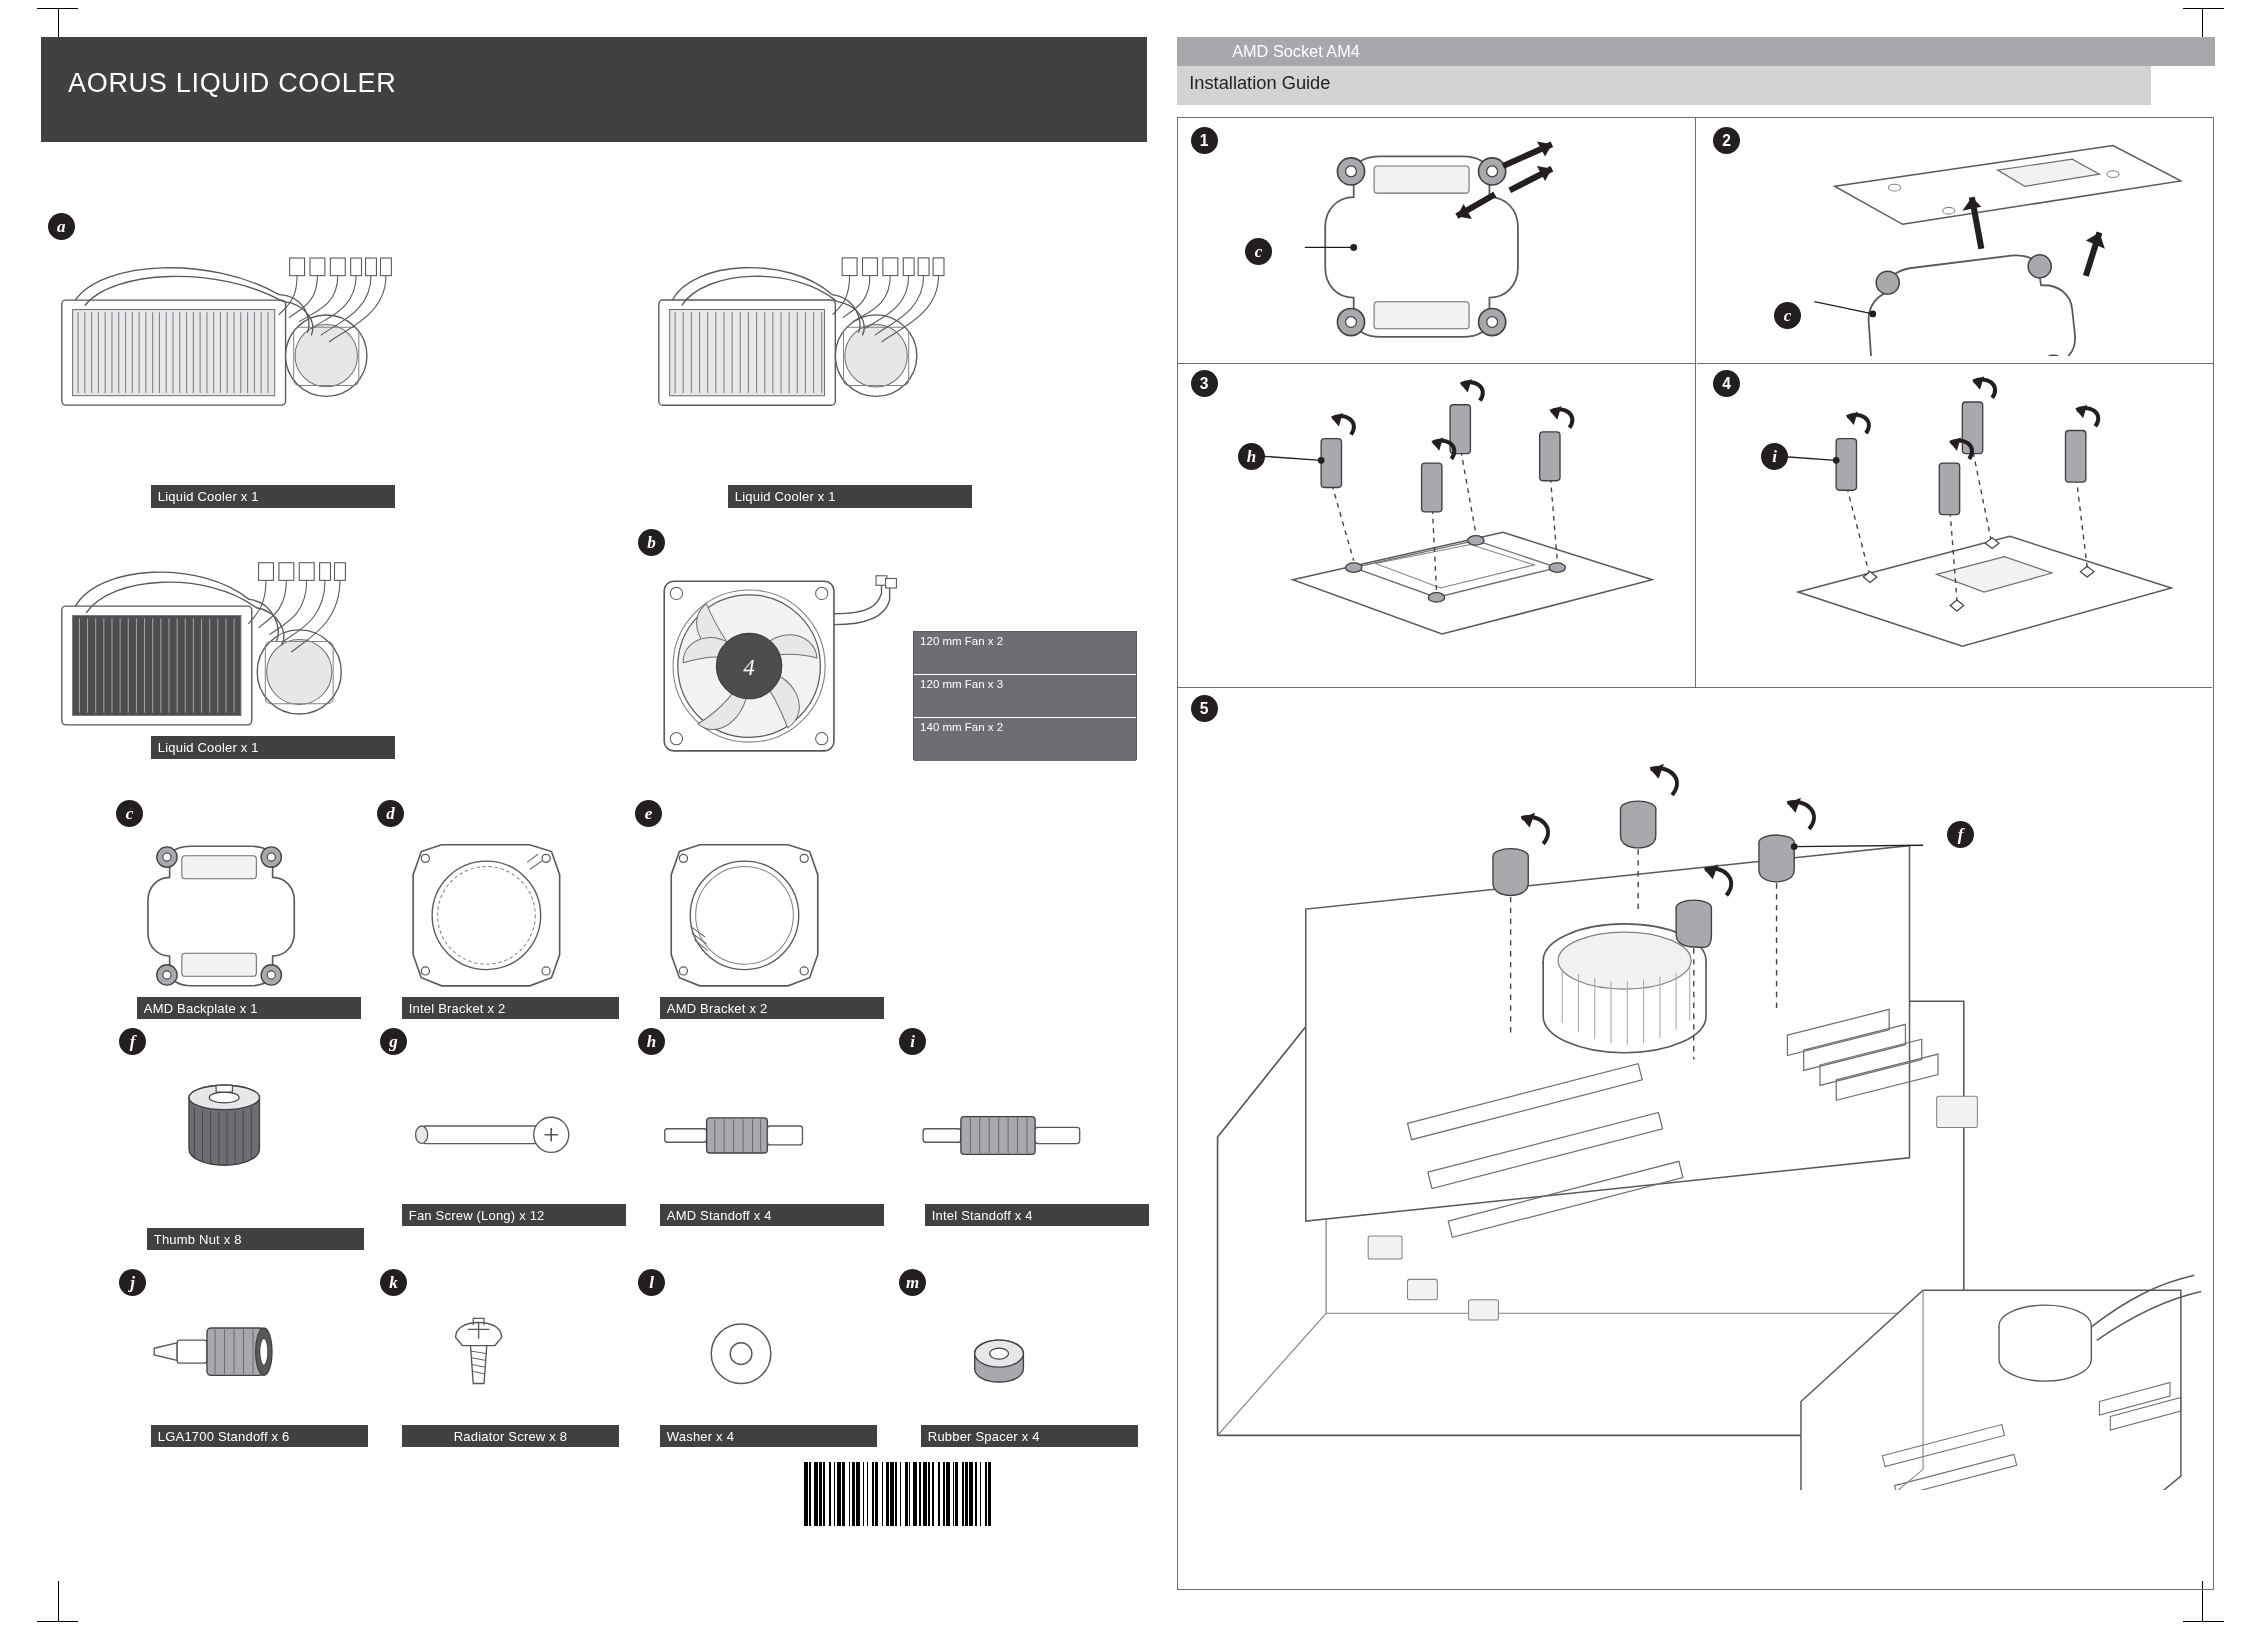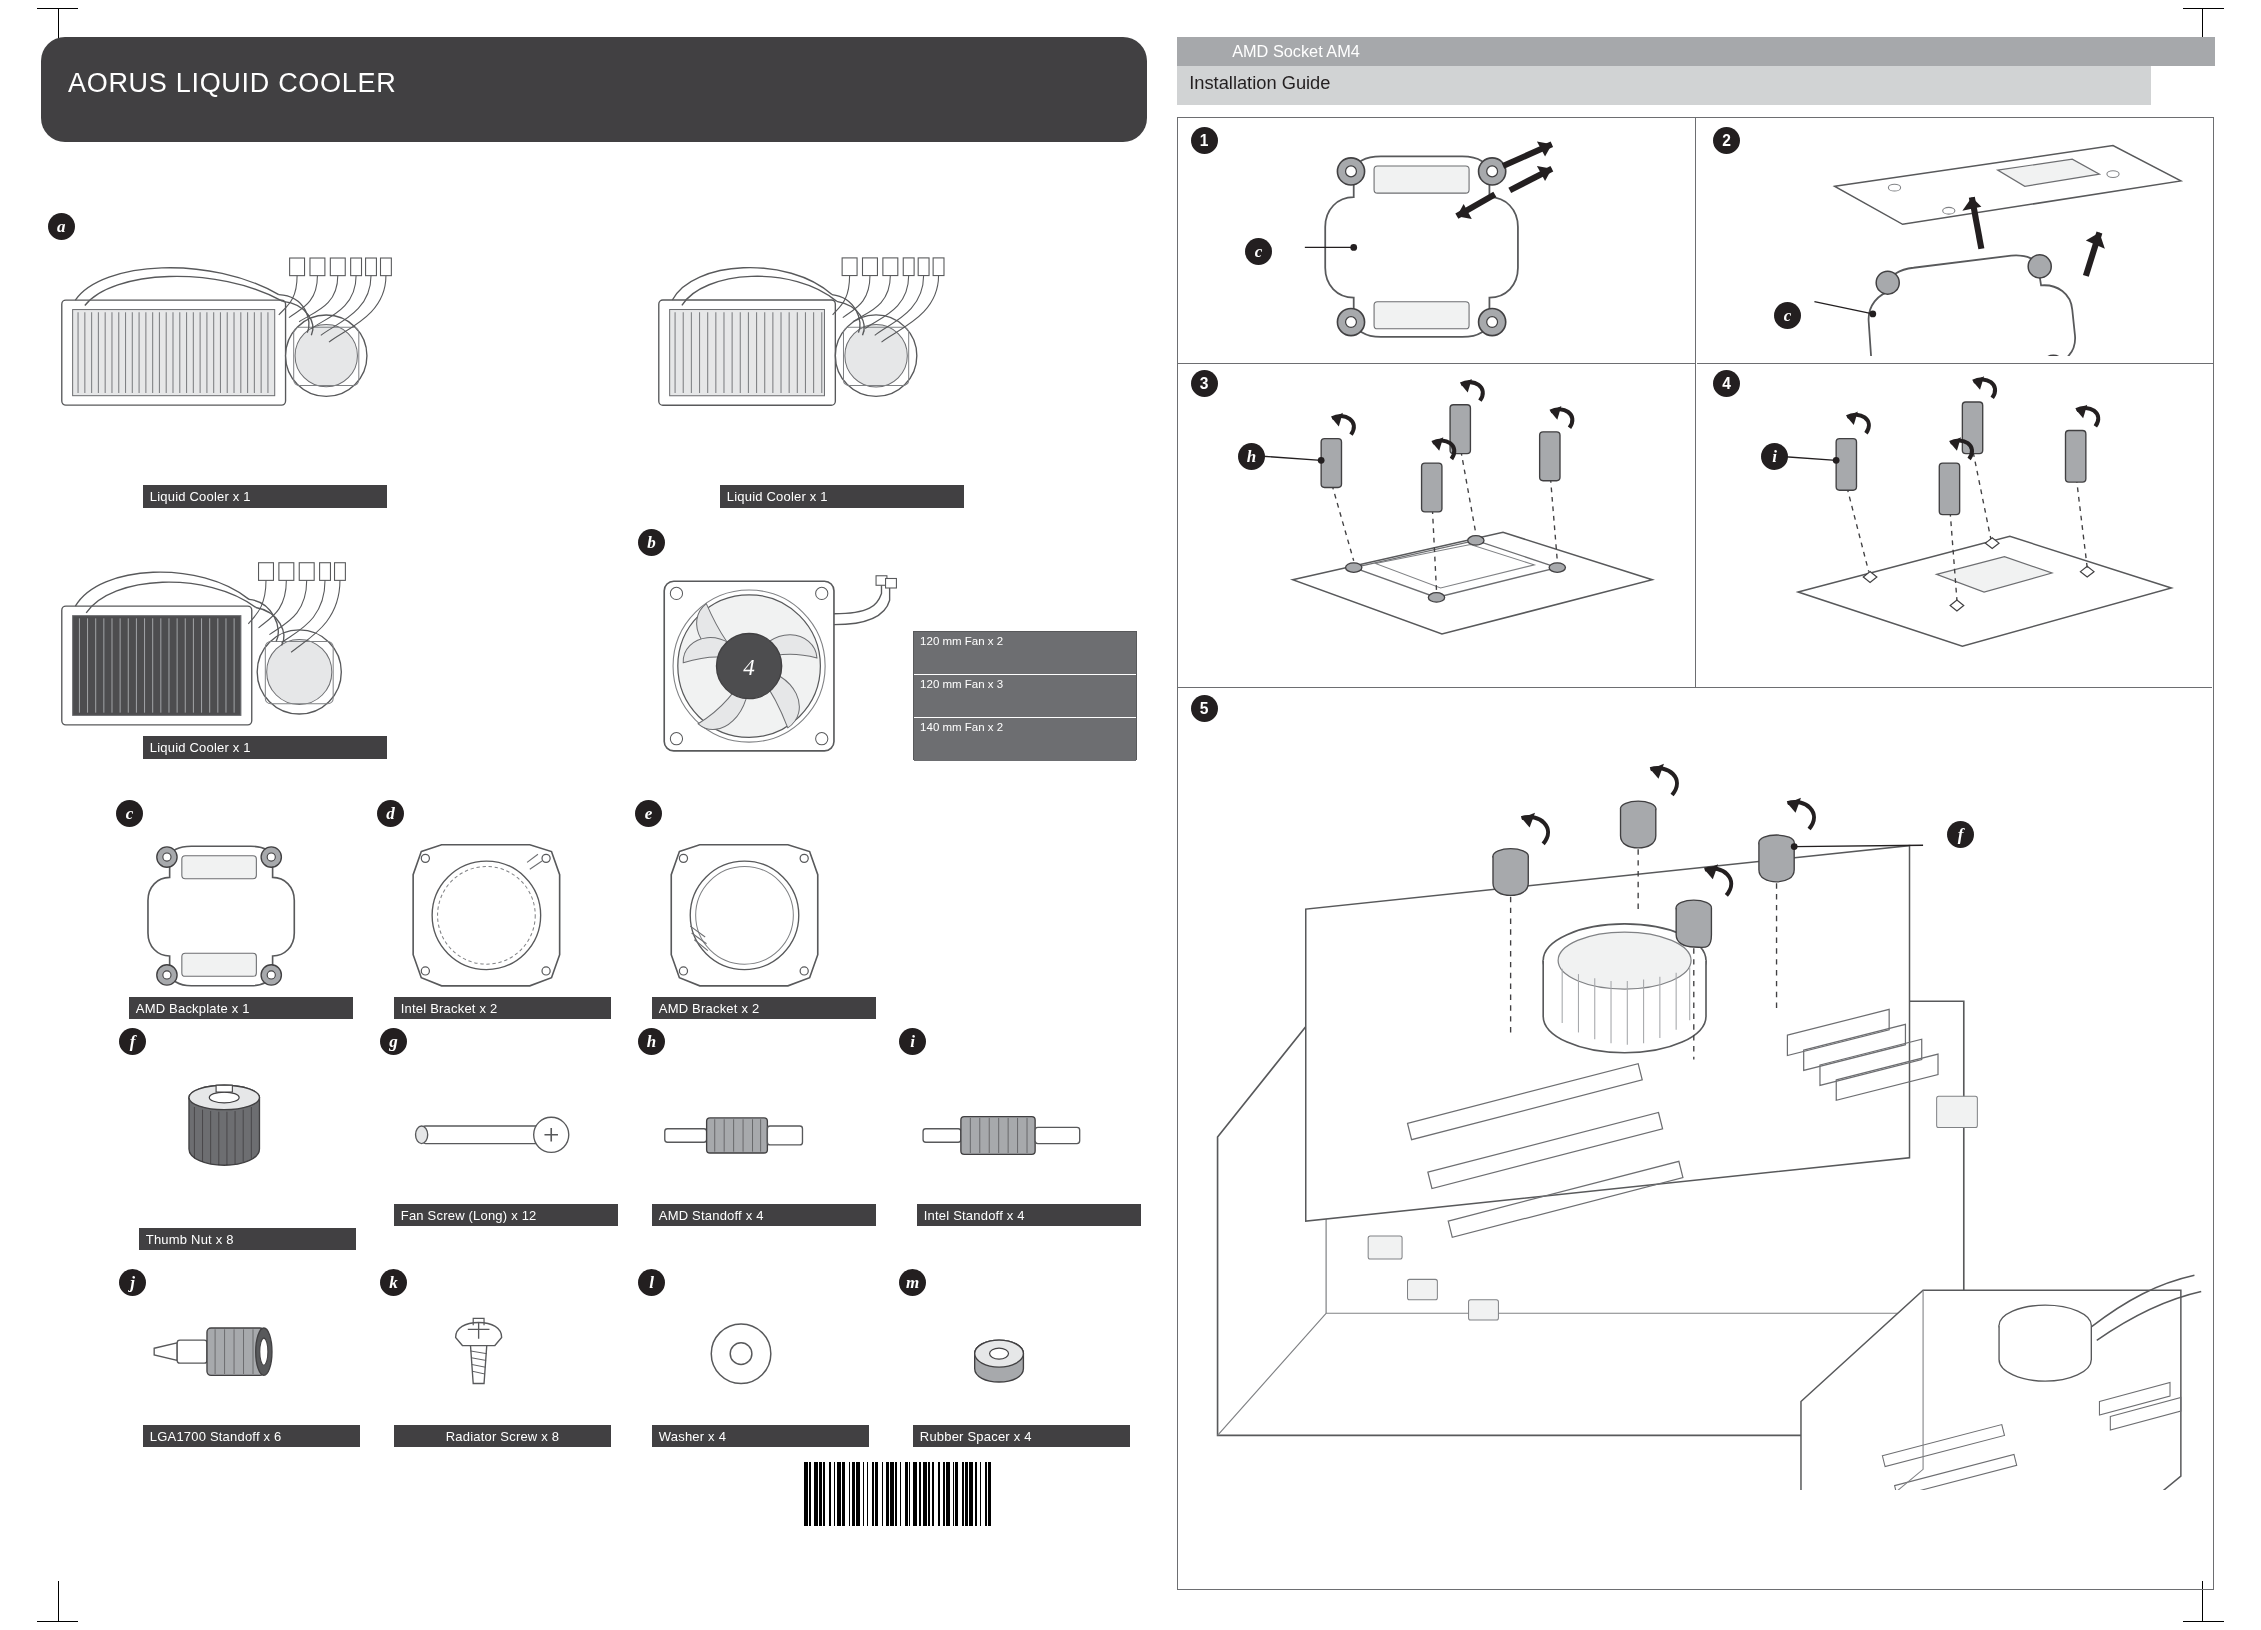"AORUS LIQUID COOLER" .title-bar { border-radius: 24px -> none }
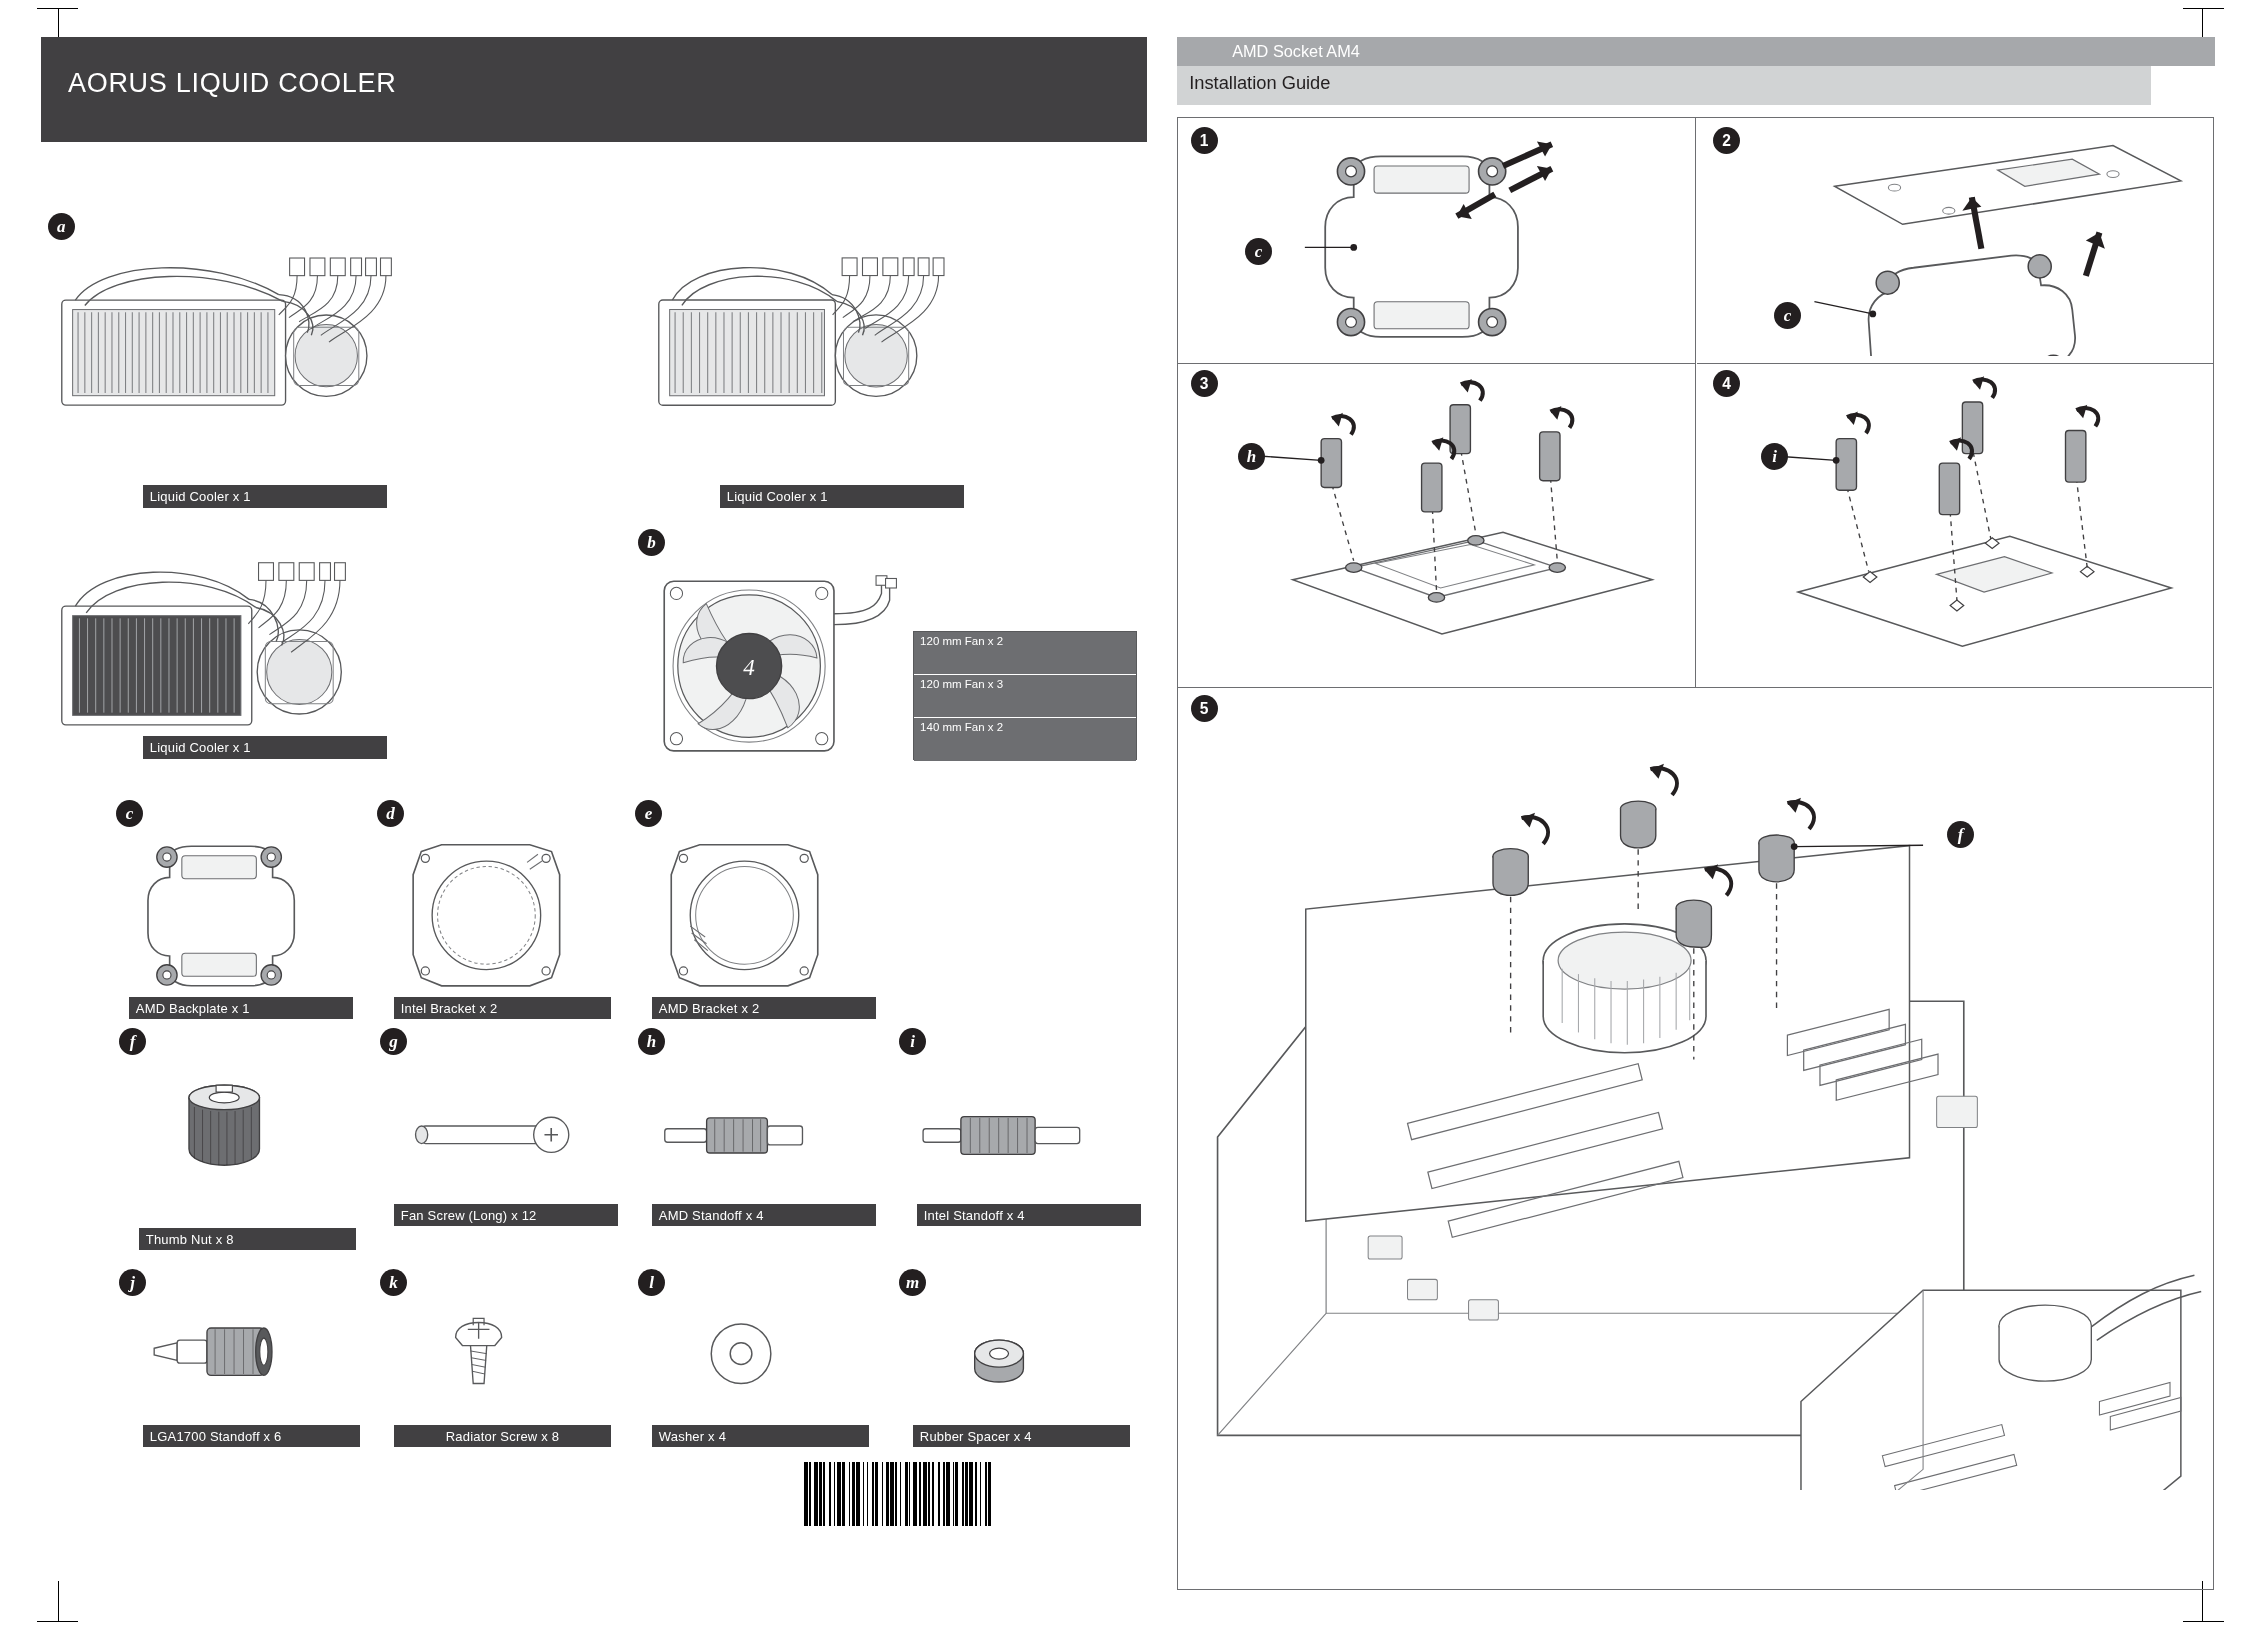"Liquid Cooler x 1" .capbar { margin-left: none -> 8px }
